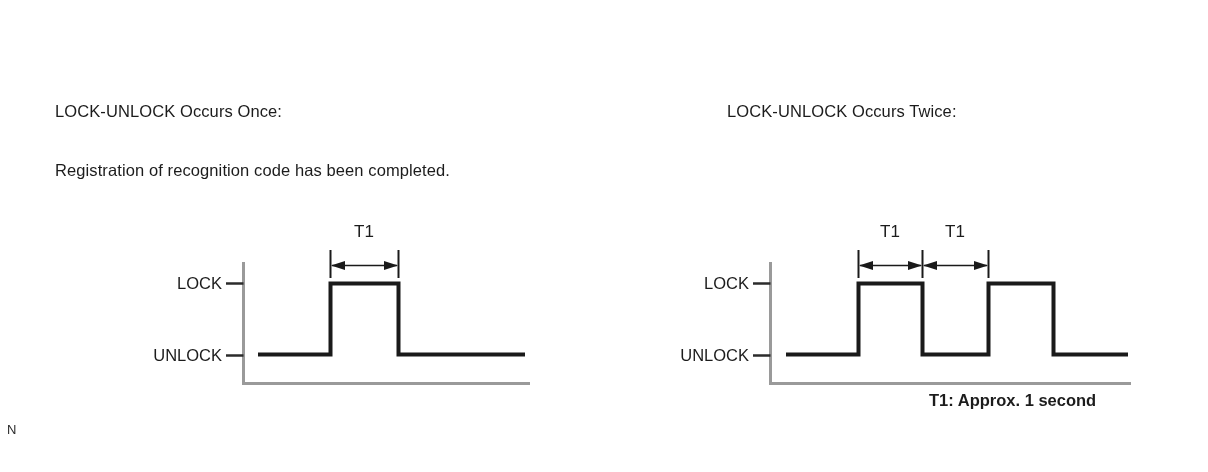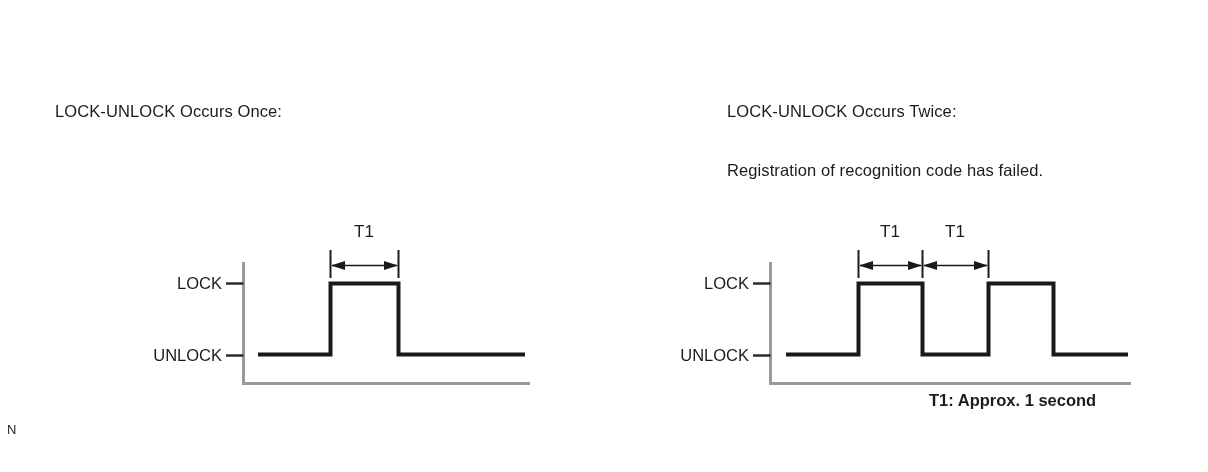"Registration of recognition code has" div.heading { html: none -> <div>Registration of recognition code has been completed.</div> }
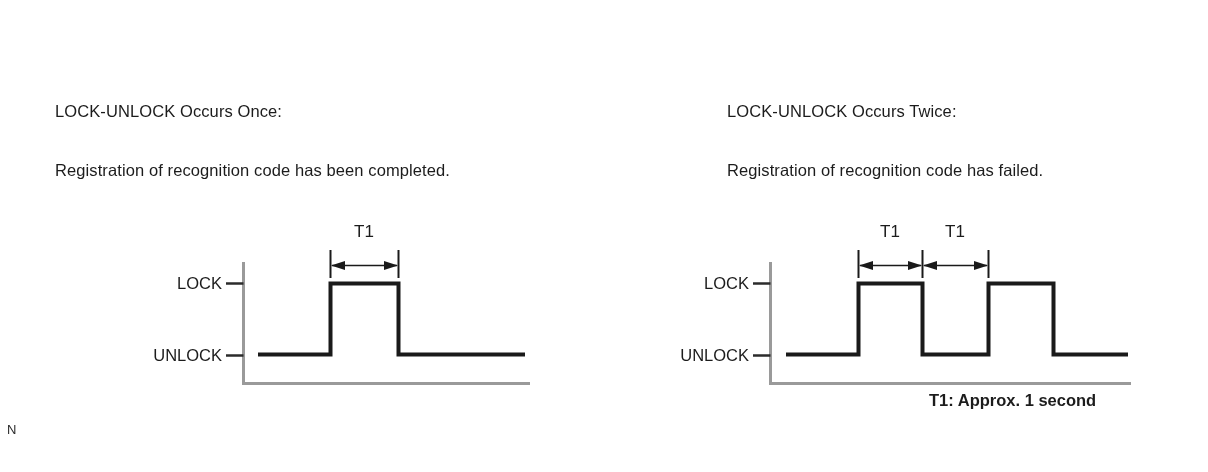"Registration of recognition code has failed." div.heading { html: <div>Registration of recognition code has failed.</div> -> none }
